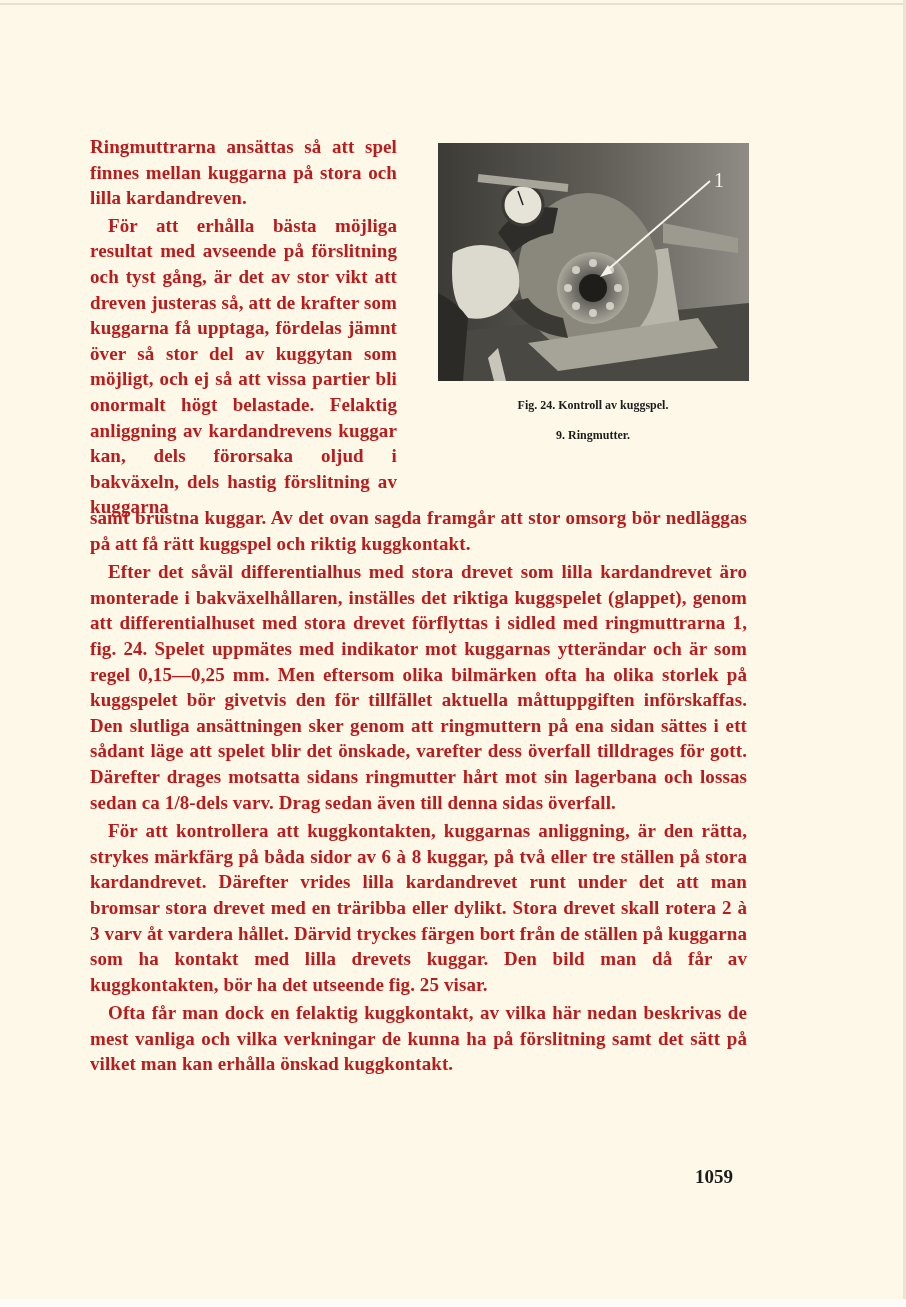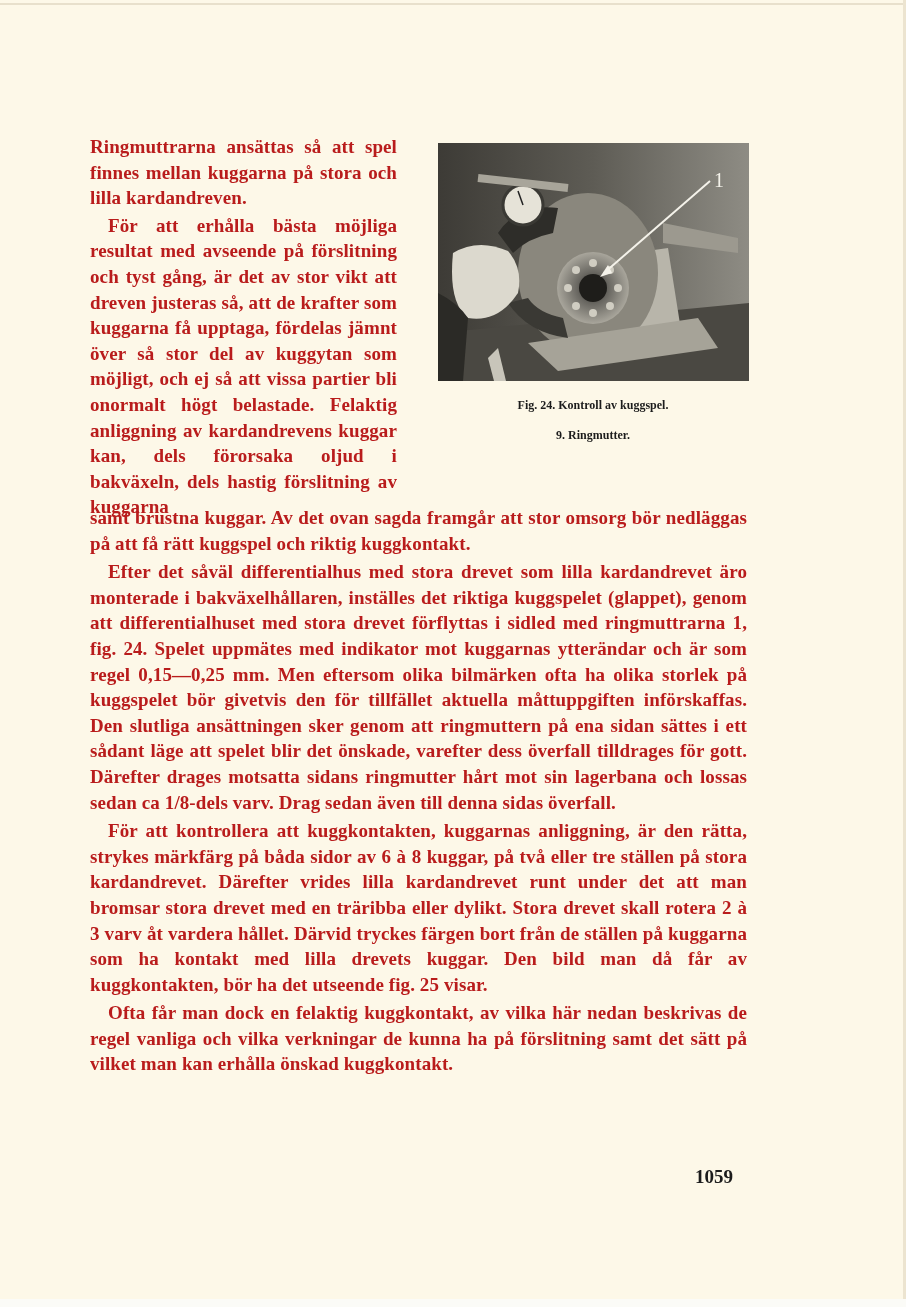"Ofta får man dock en" p { text: regel -> mest }
